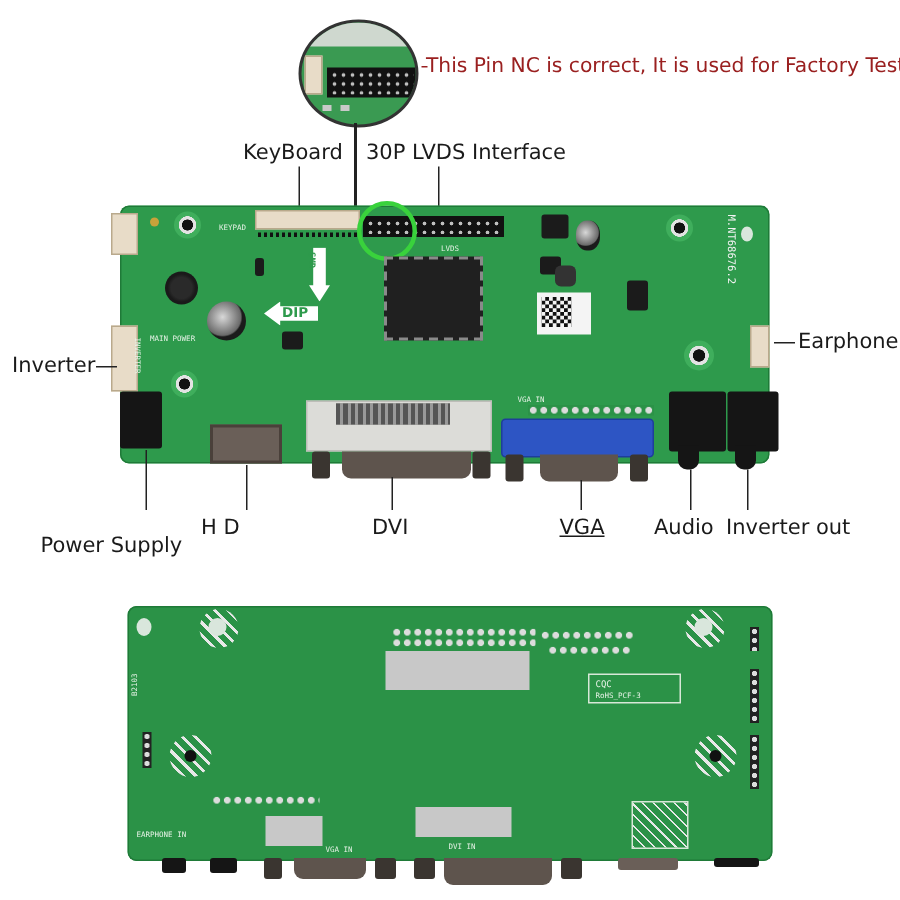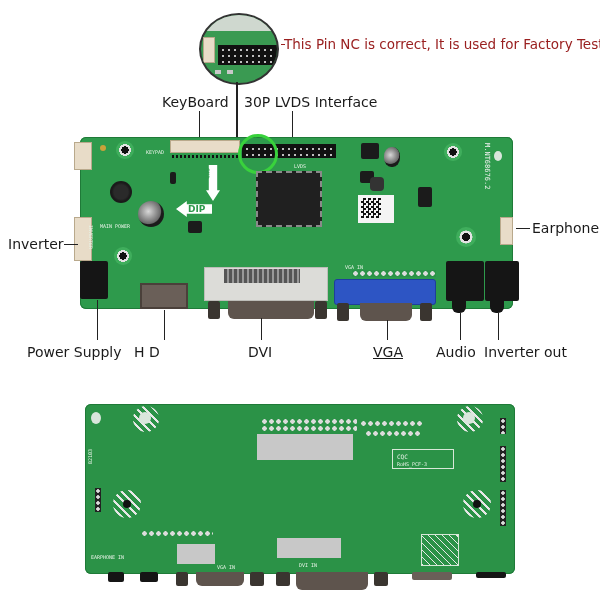"Power Supply" div.label { top: 344px -> 356px }
